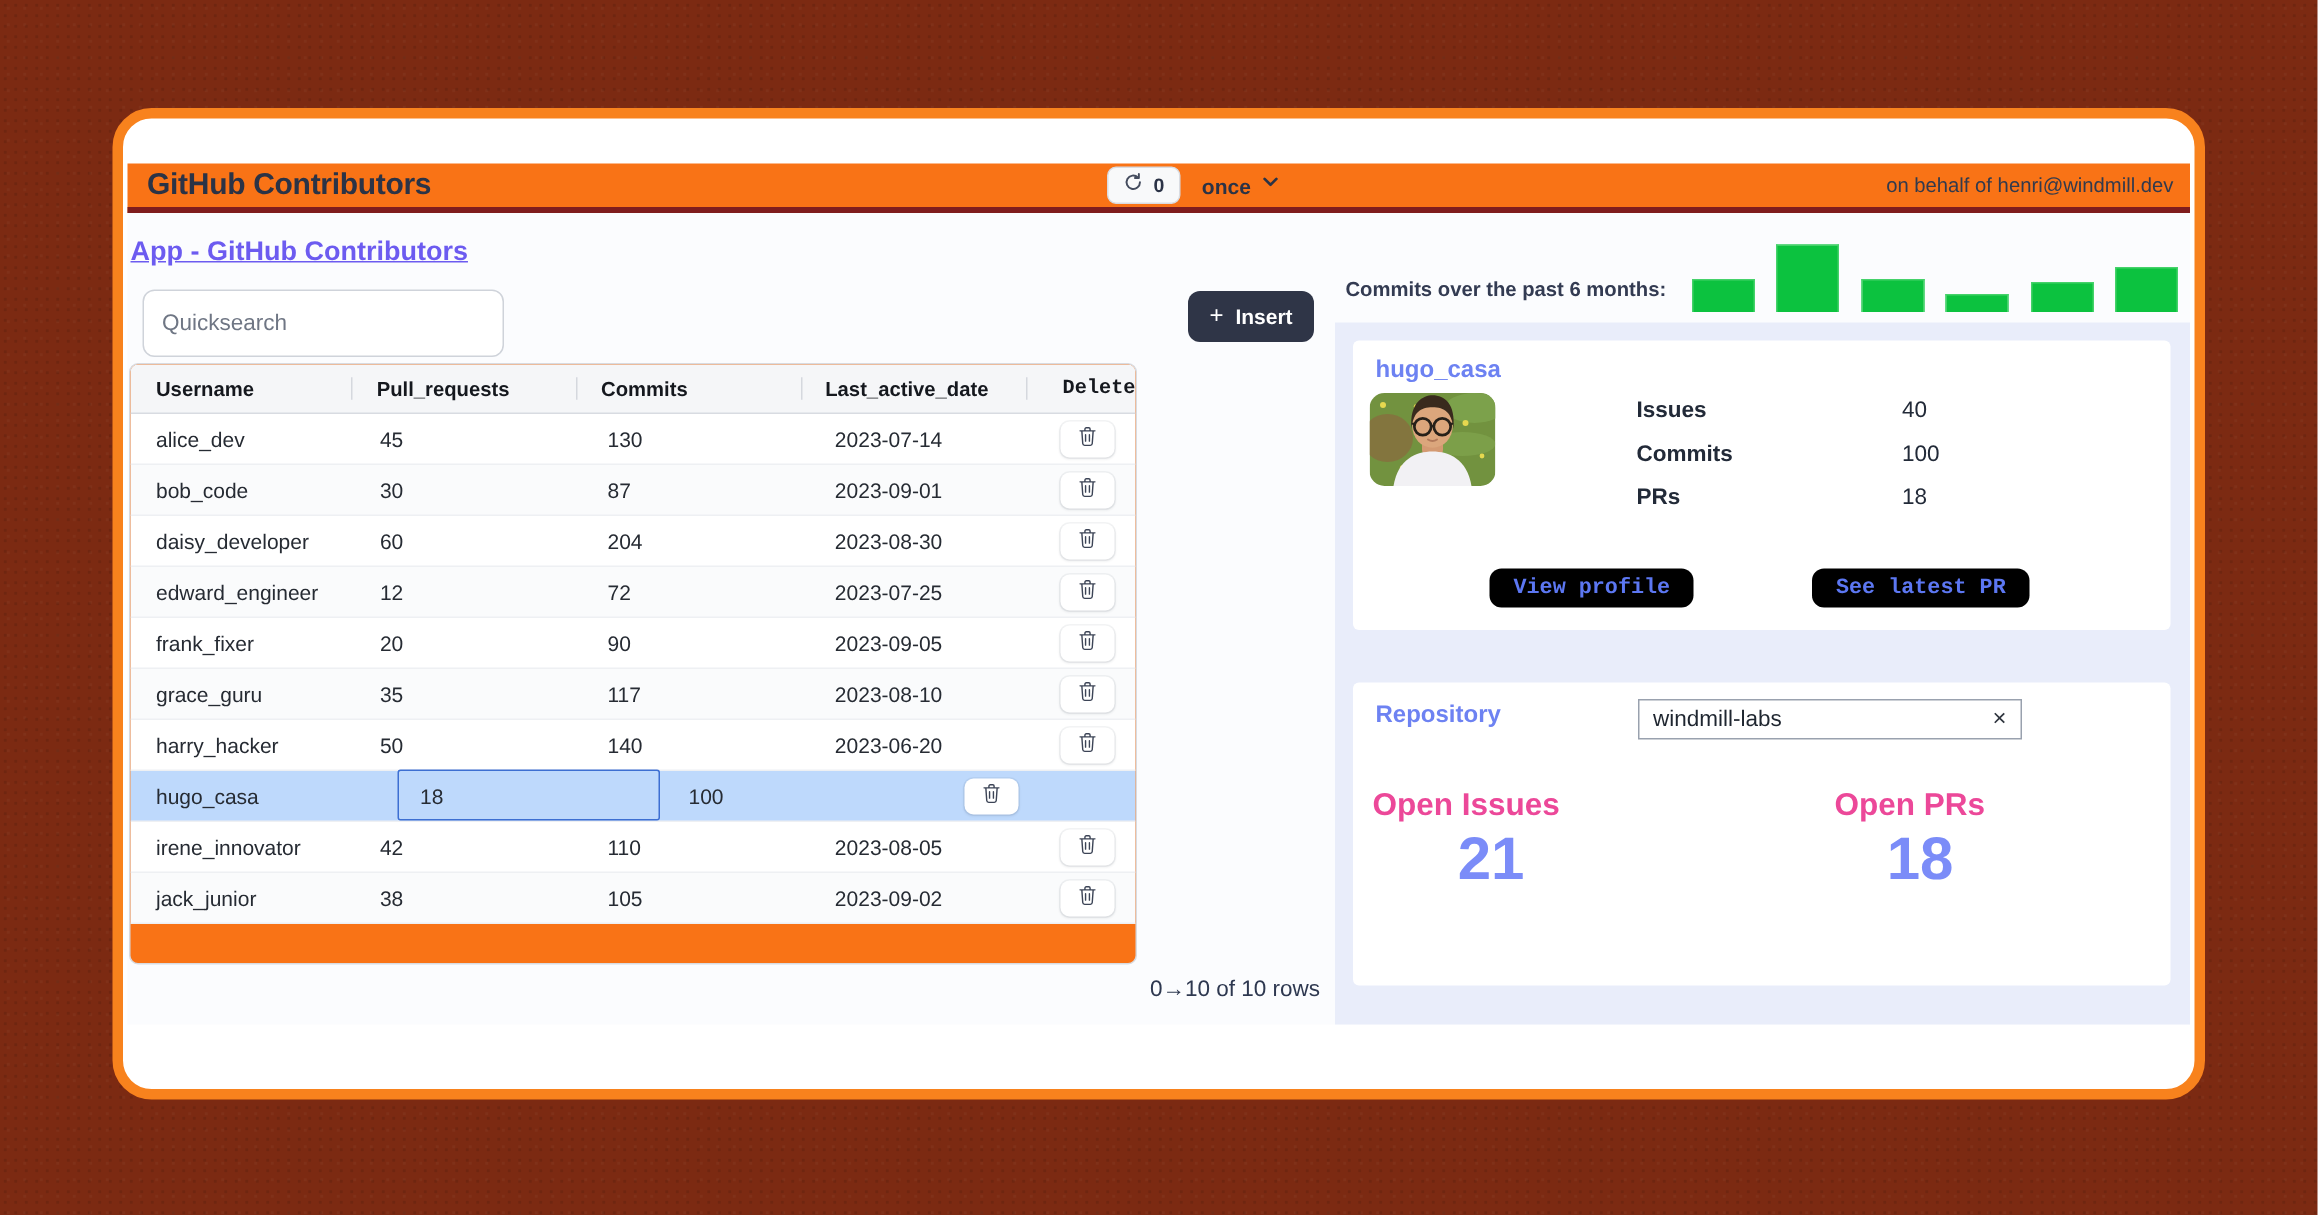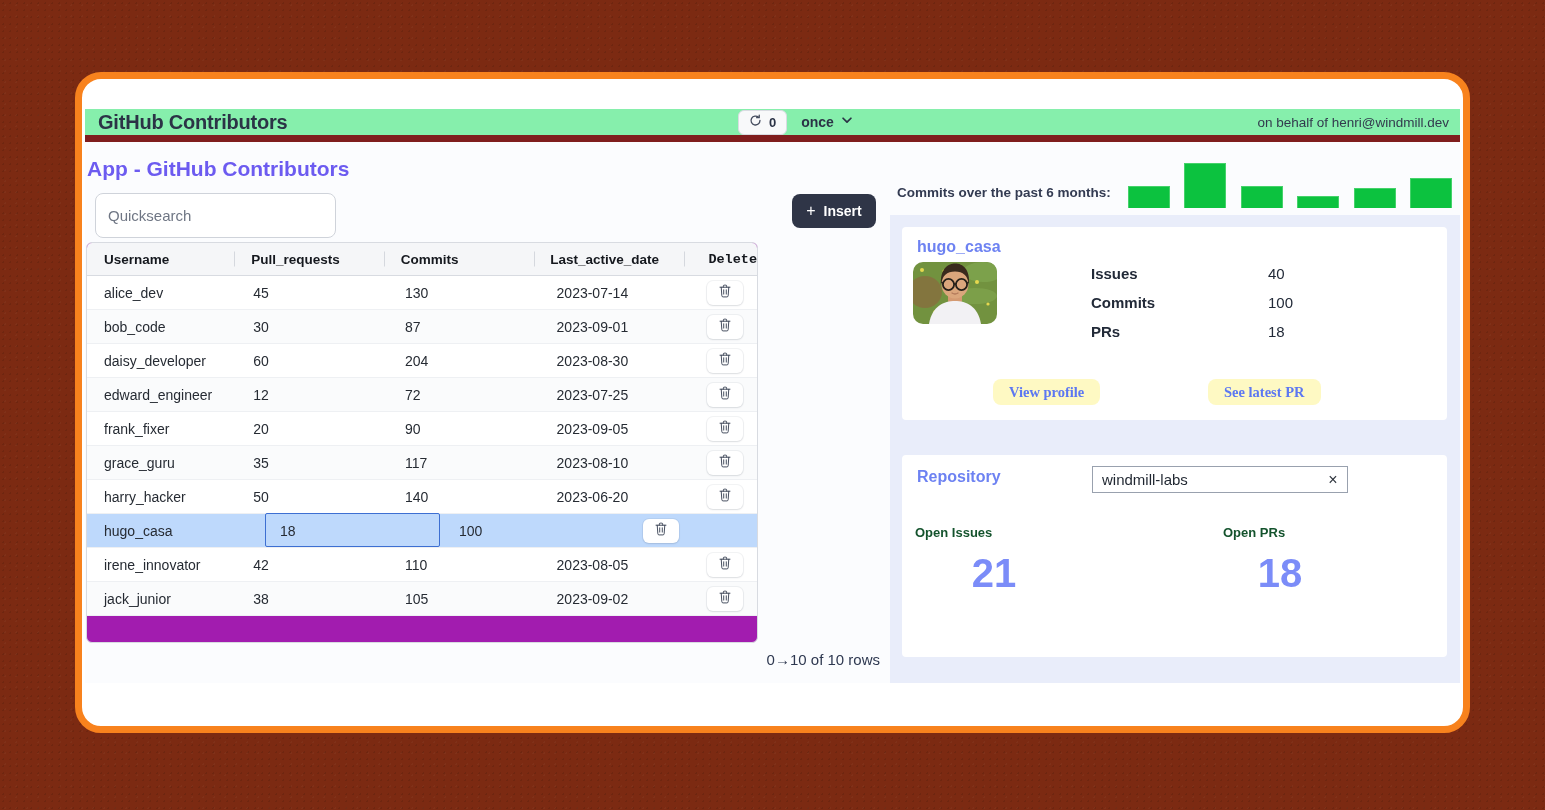"GitHub Contributors" .topbar { background: #86efac -> #f97316; border-bottom: 7px solid #7f1d1d -> 4px solid #7f1d1d }
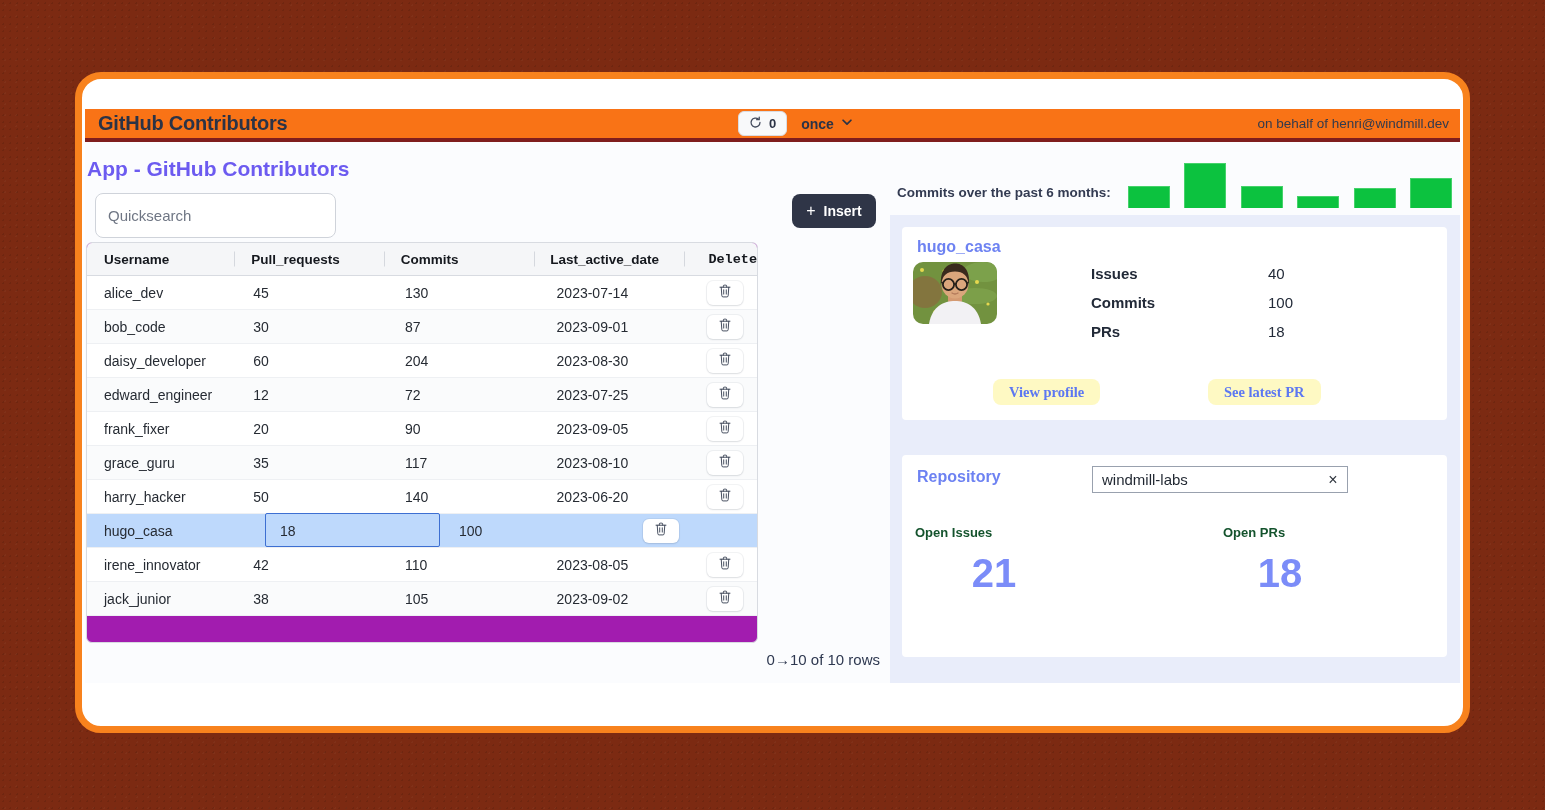"App - GitHub Contributors" .app-title { font-size: 21px -> 18px; text-decoration: none -> underline }
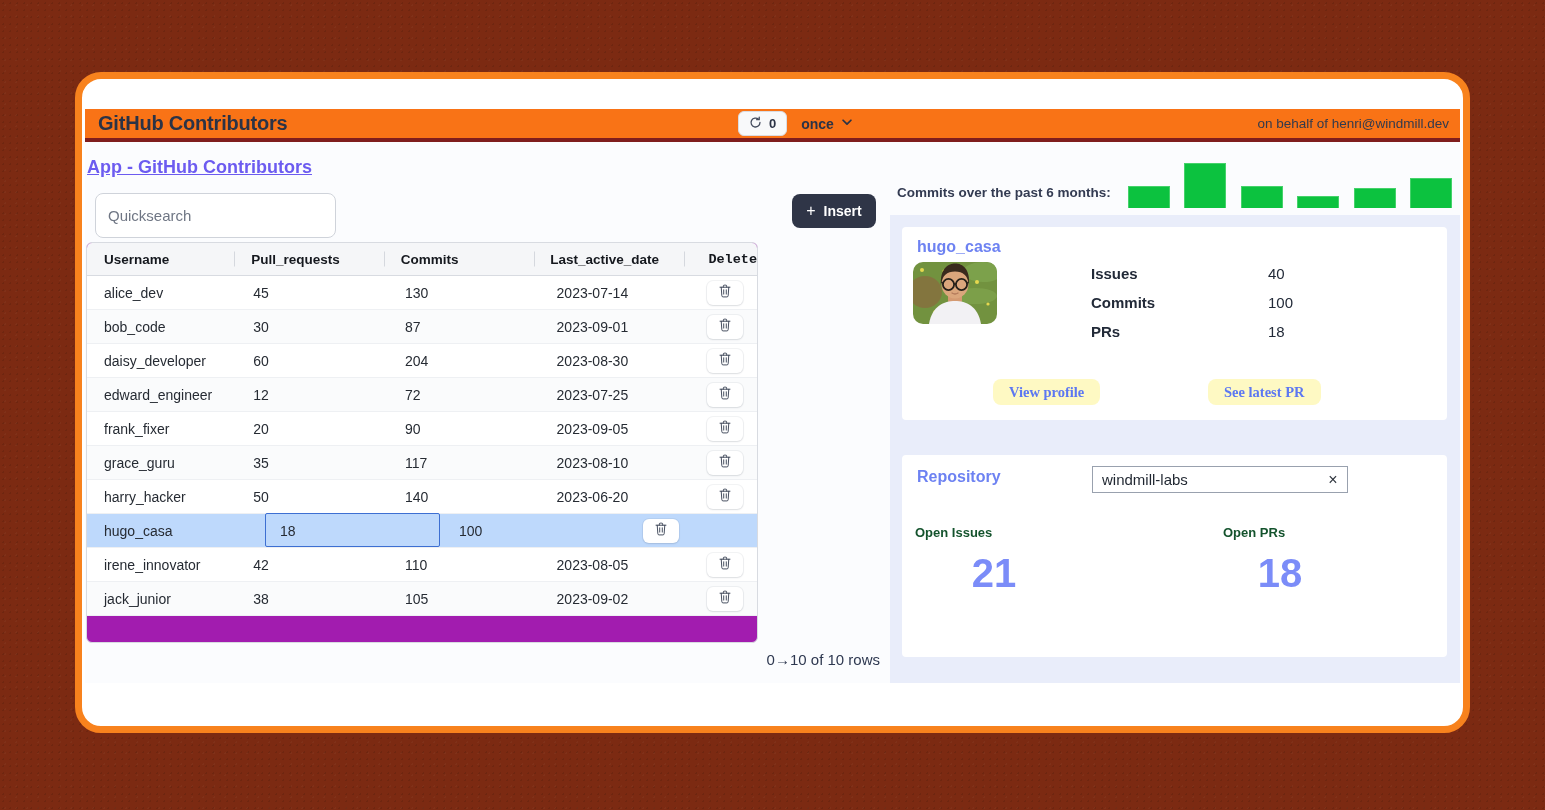"Username" .table { background: #a21caf -> #f97316 }
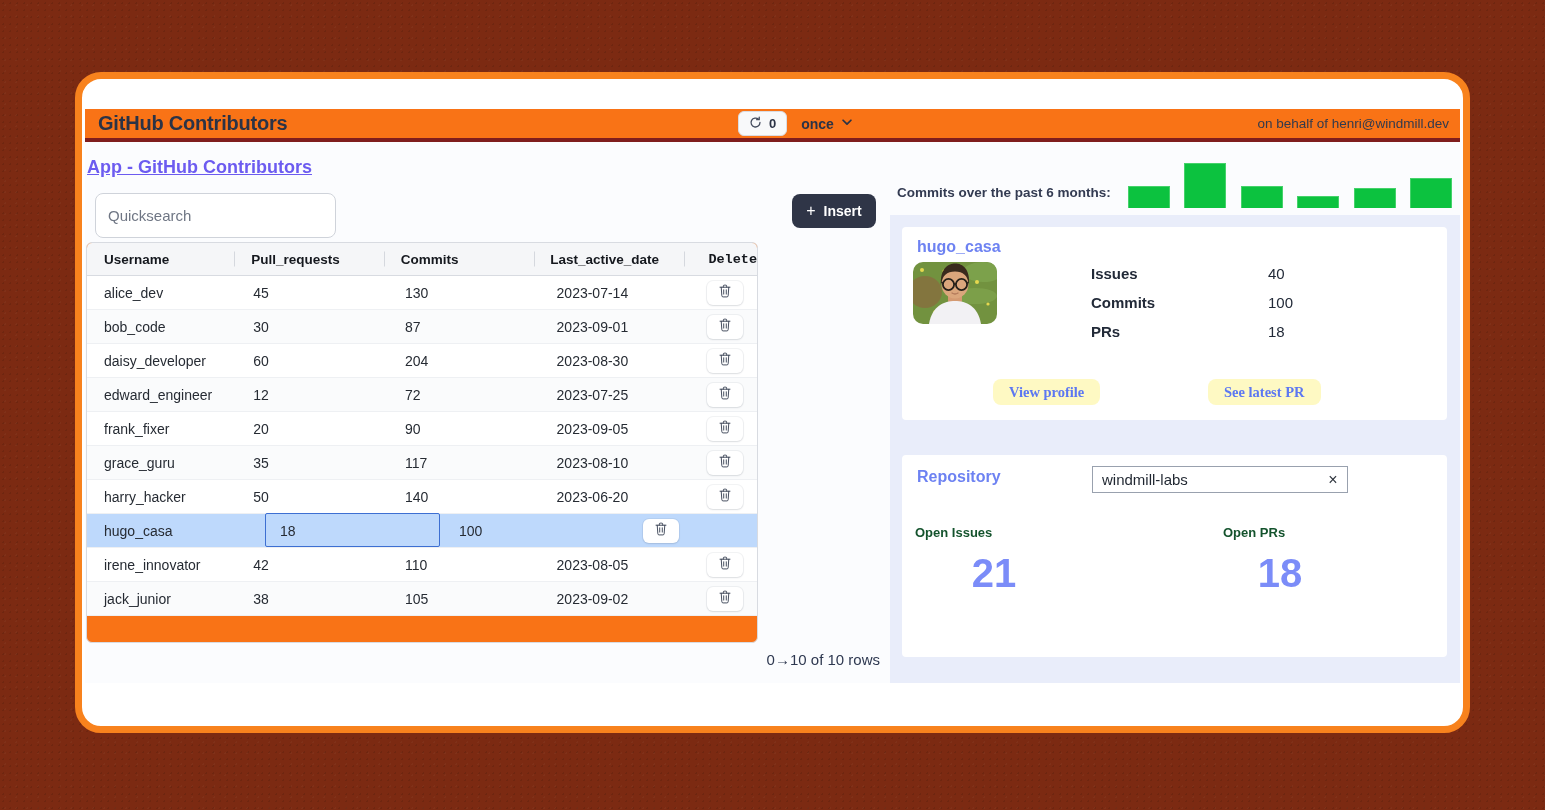"View profile" .card-btn { background: #fef9c3 -> #000000; font-family: Liberation Serif, serif -> Liberation Mono, monospace }
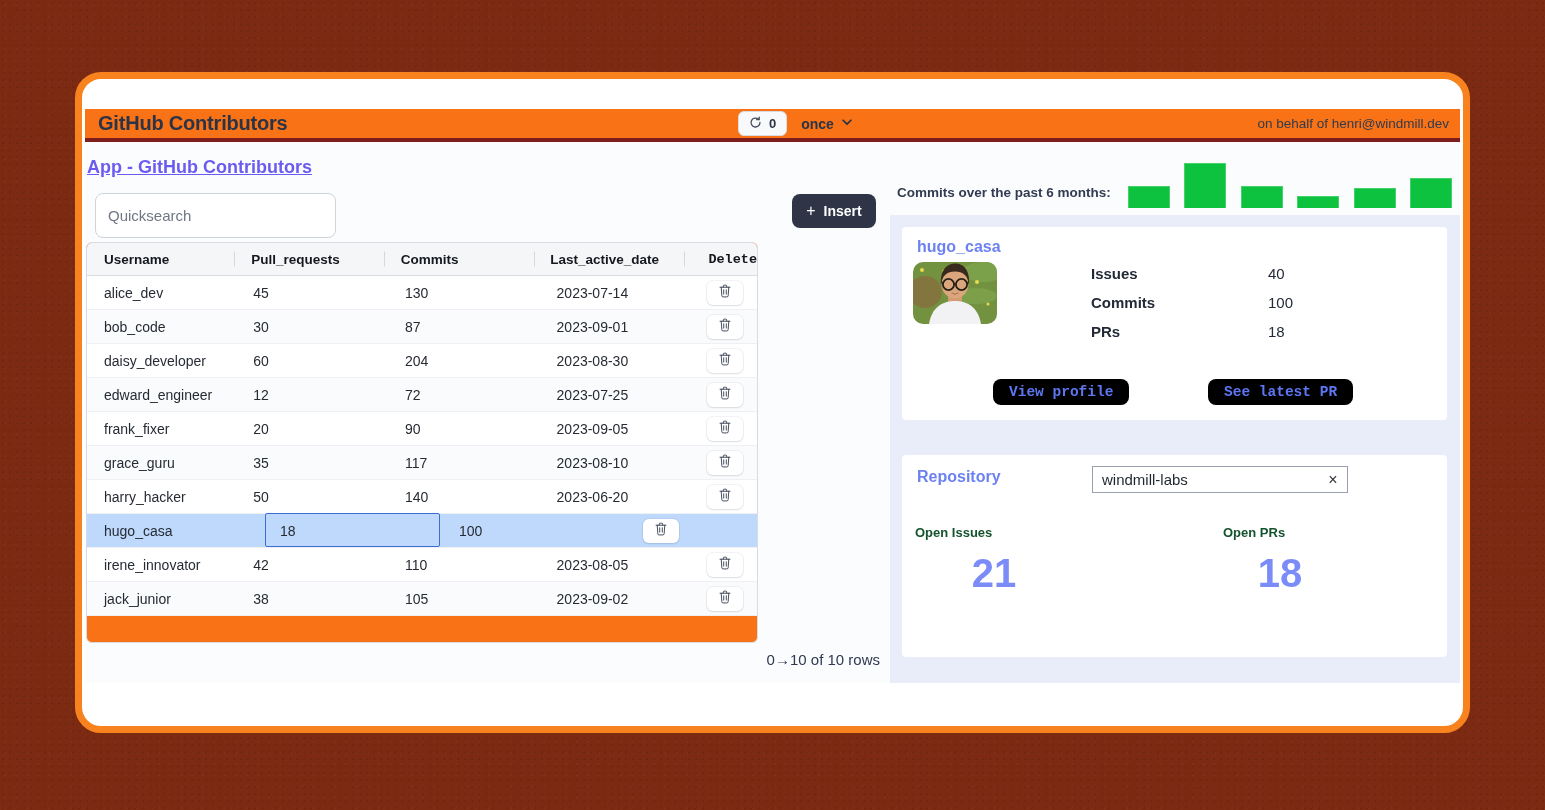"Open Issues" .metric-label { color: #14532d -> #ec4899; font-size: 13px -> 21px }
